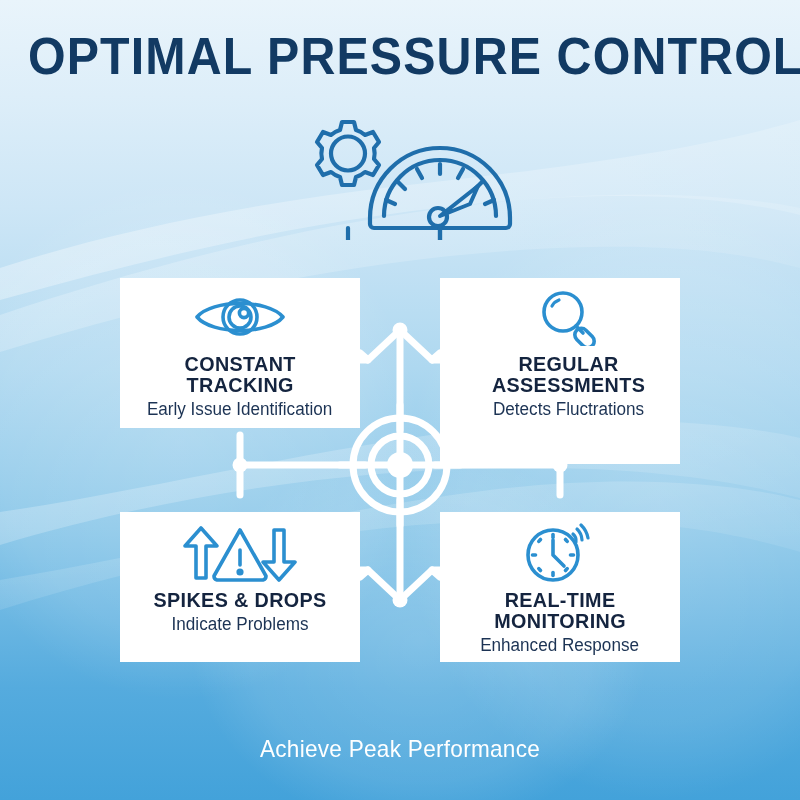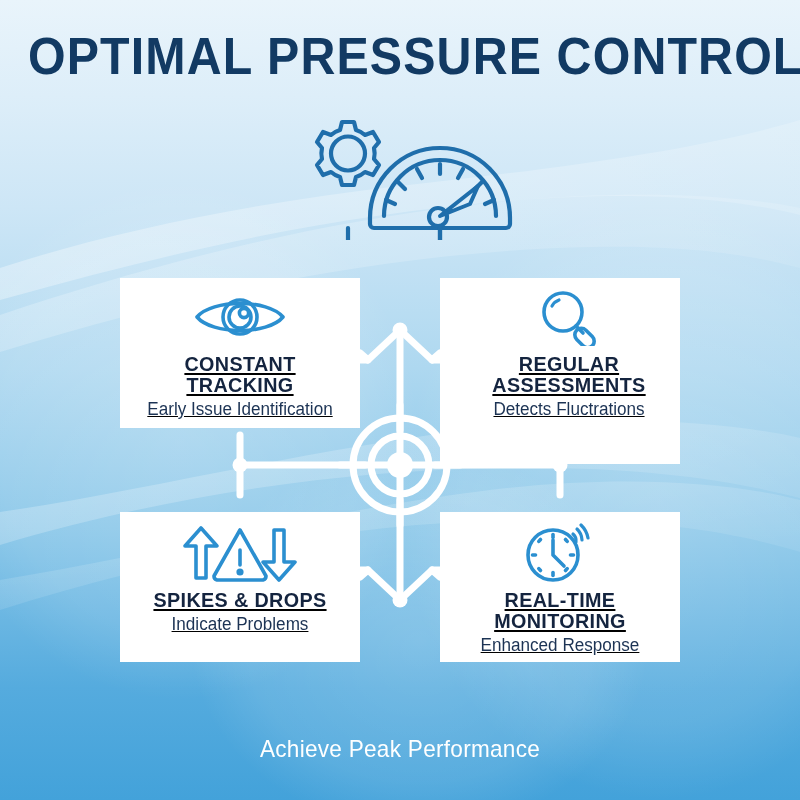"CONSTANT" .card { align-items: none -> center; text-decoration: underline -> none }
